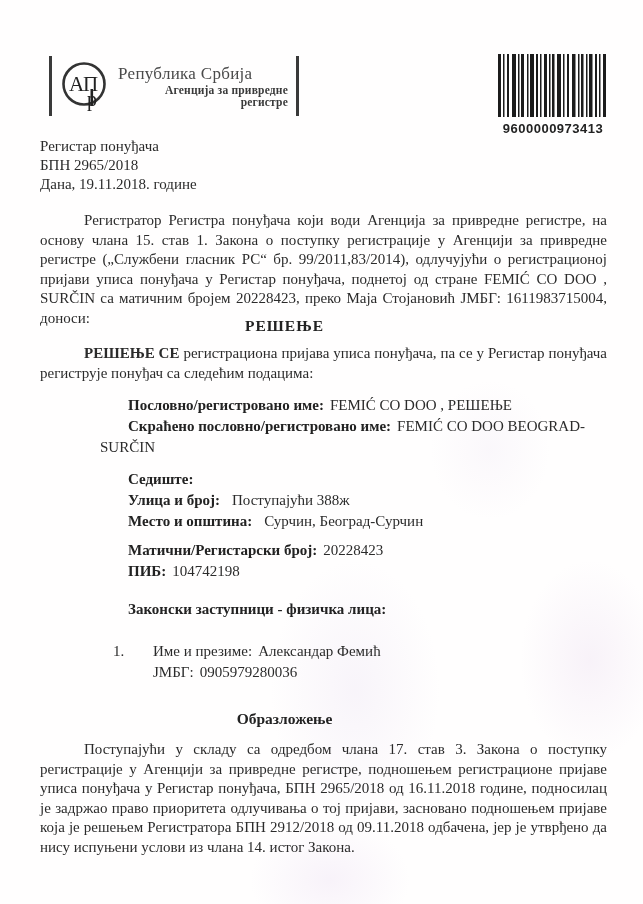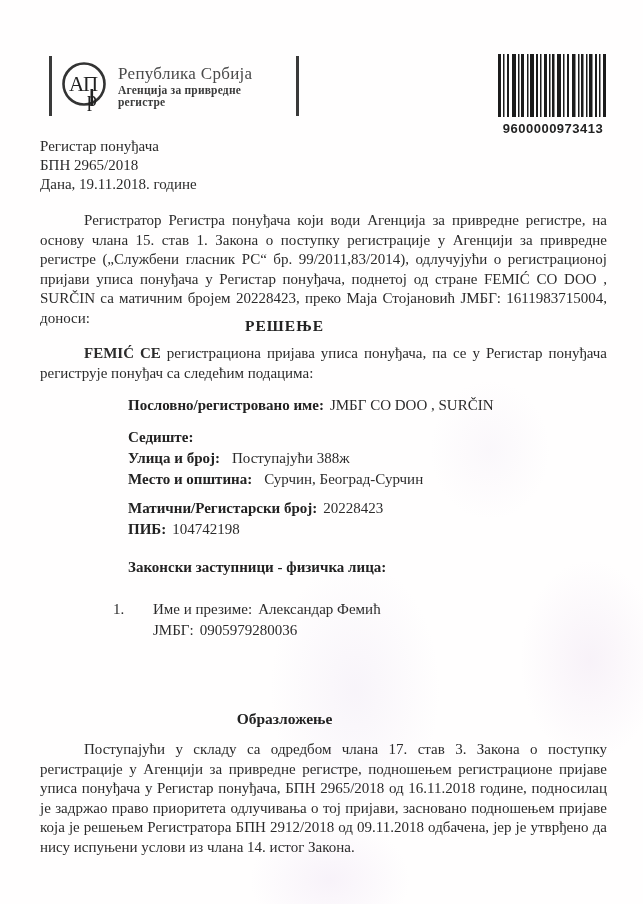"Агенција за привредне регистре" .logo-line2 { text-align: none -> right }
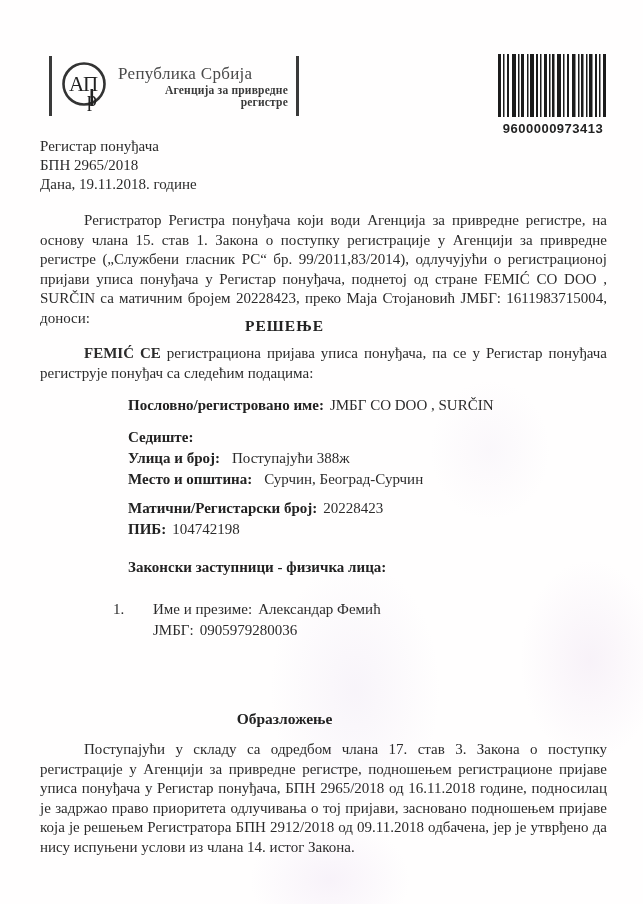"FEMIĆ СЕ" b { text: FEMIĆ -> РЕШЕЊЕ }
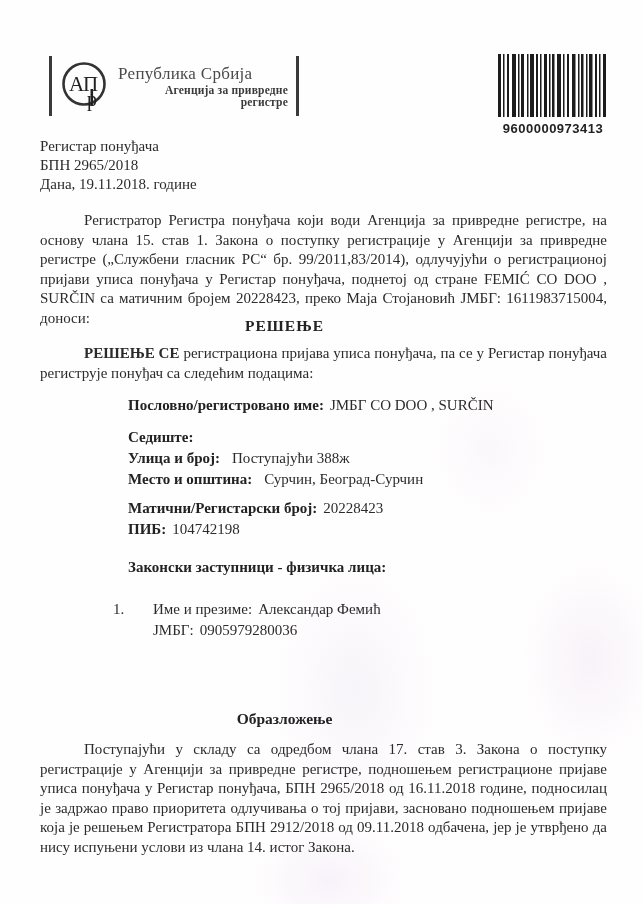"ЈМБГ CO DOO , SURČIN" span { text: ЈМБГ CO DOO , SURČIN -> FEMIĆ CO DOO , РЕШЕЊЕ }
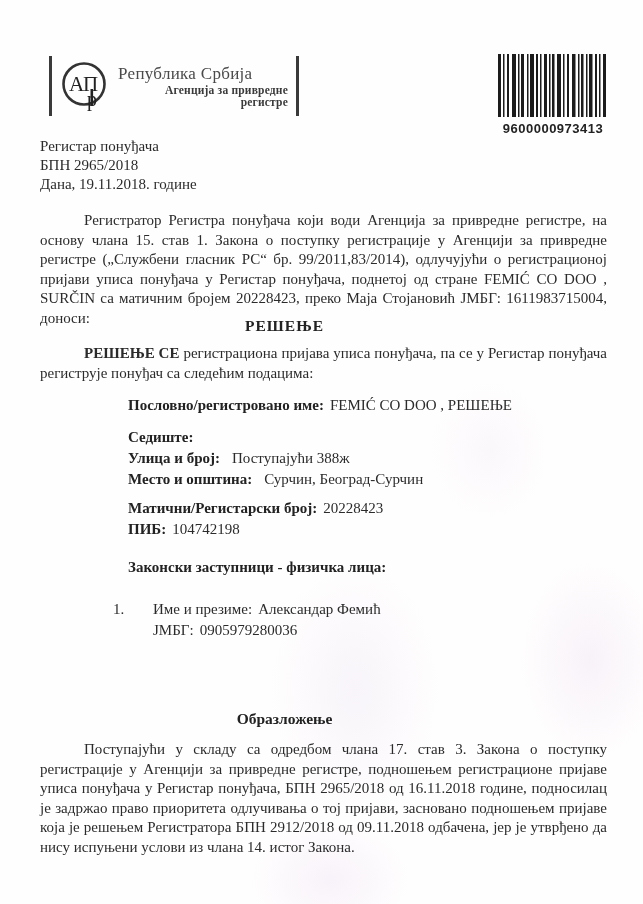"Скраћено пословно/регистровано име:" div { html: none -> <div><b>Скраћено пословно/регистровано име:</b><span></span><span>FEMIĆ CO DOO BEOGRAD-SURČIN</span></div> }
